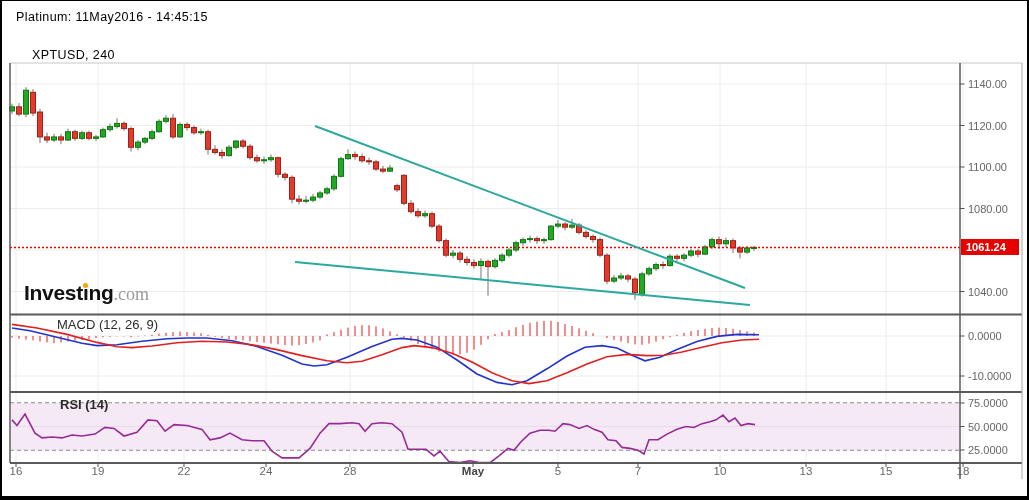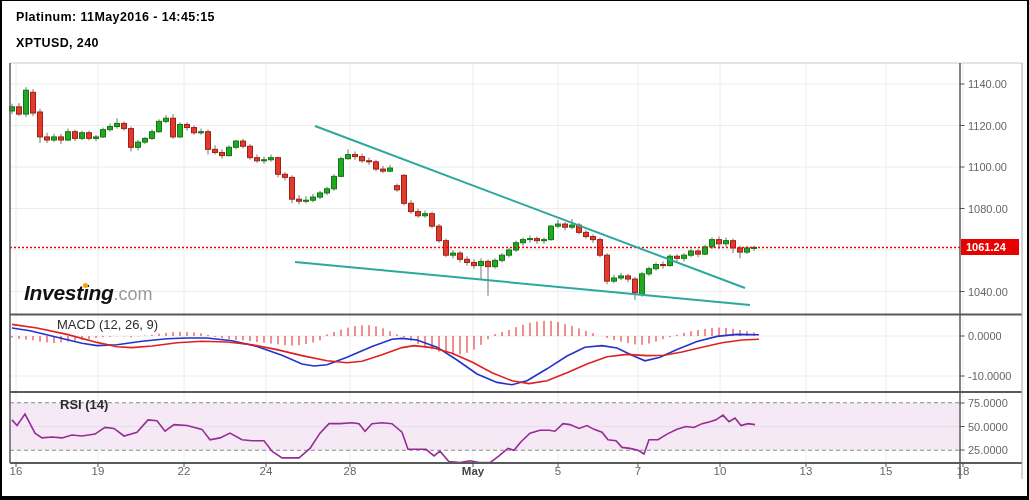"Platinum: 11May2016 - 14:45:15" .hdr { font-weight: 700 -> 400 }
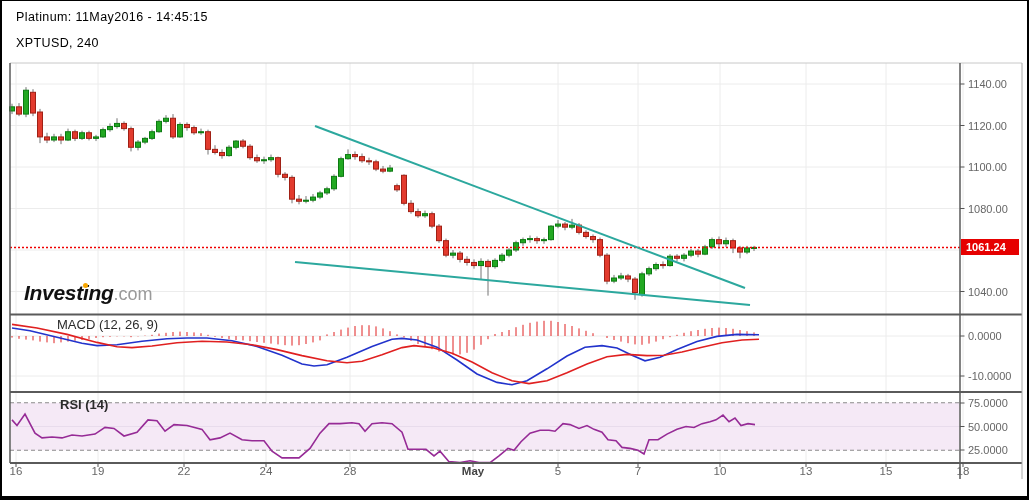"XPTUSD, 240" #hdr2 { margin-left: none -> 16px; top: 35px -> 47px }
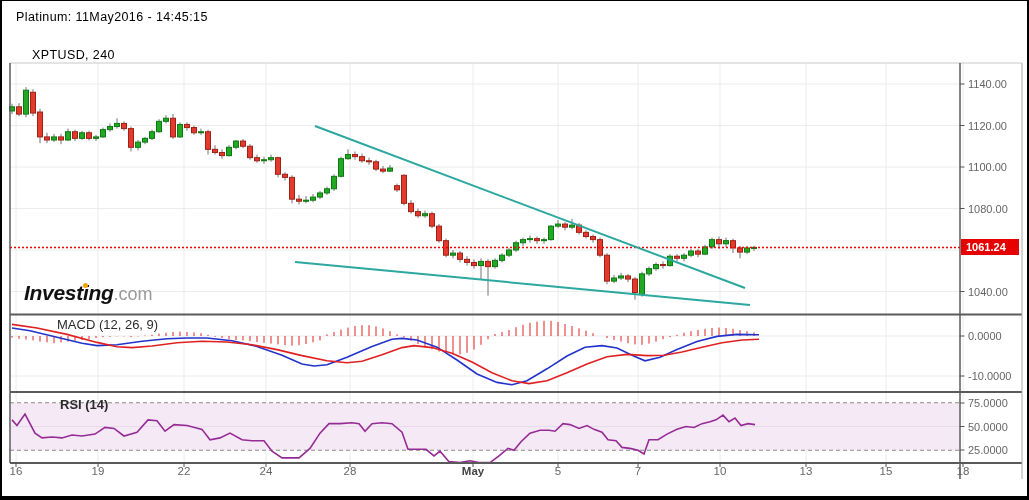"Invest" #wm .b { font-style: italic -> none }
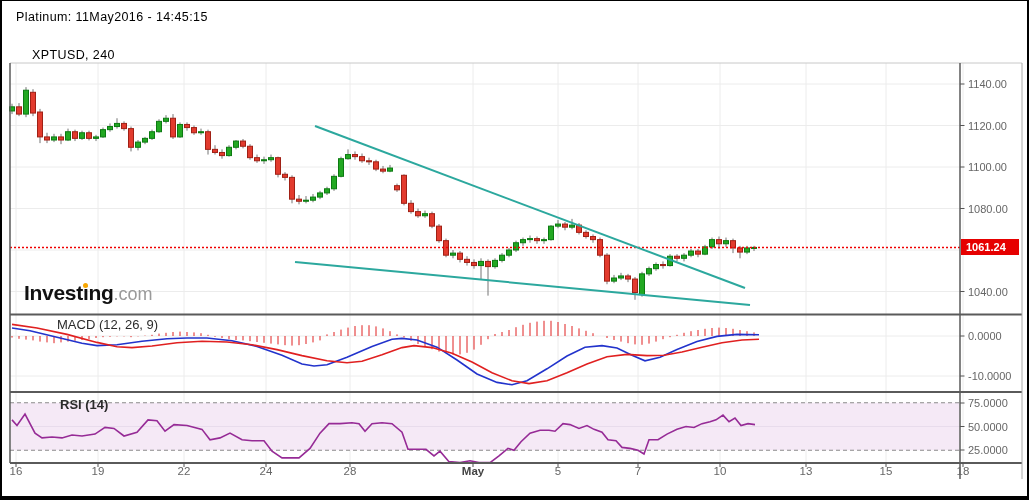".com" #wm .com { font-family: none -> Liberation Serif, serif }
